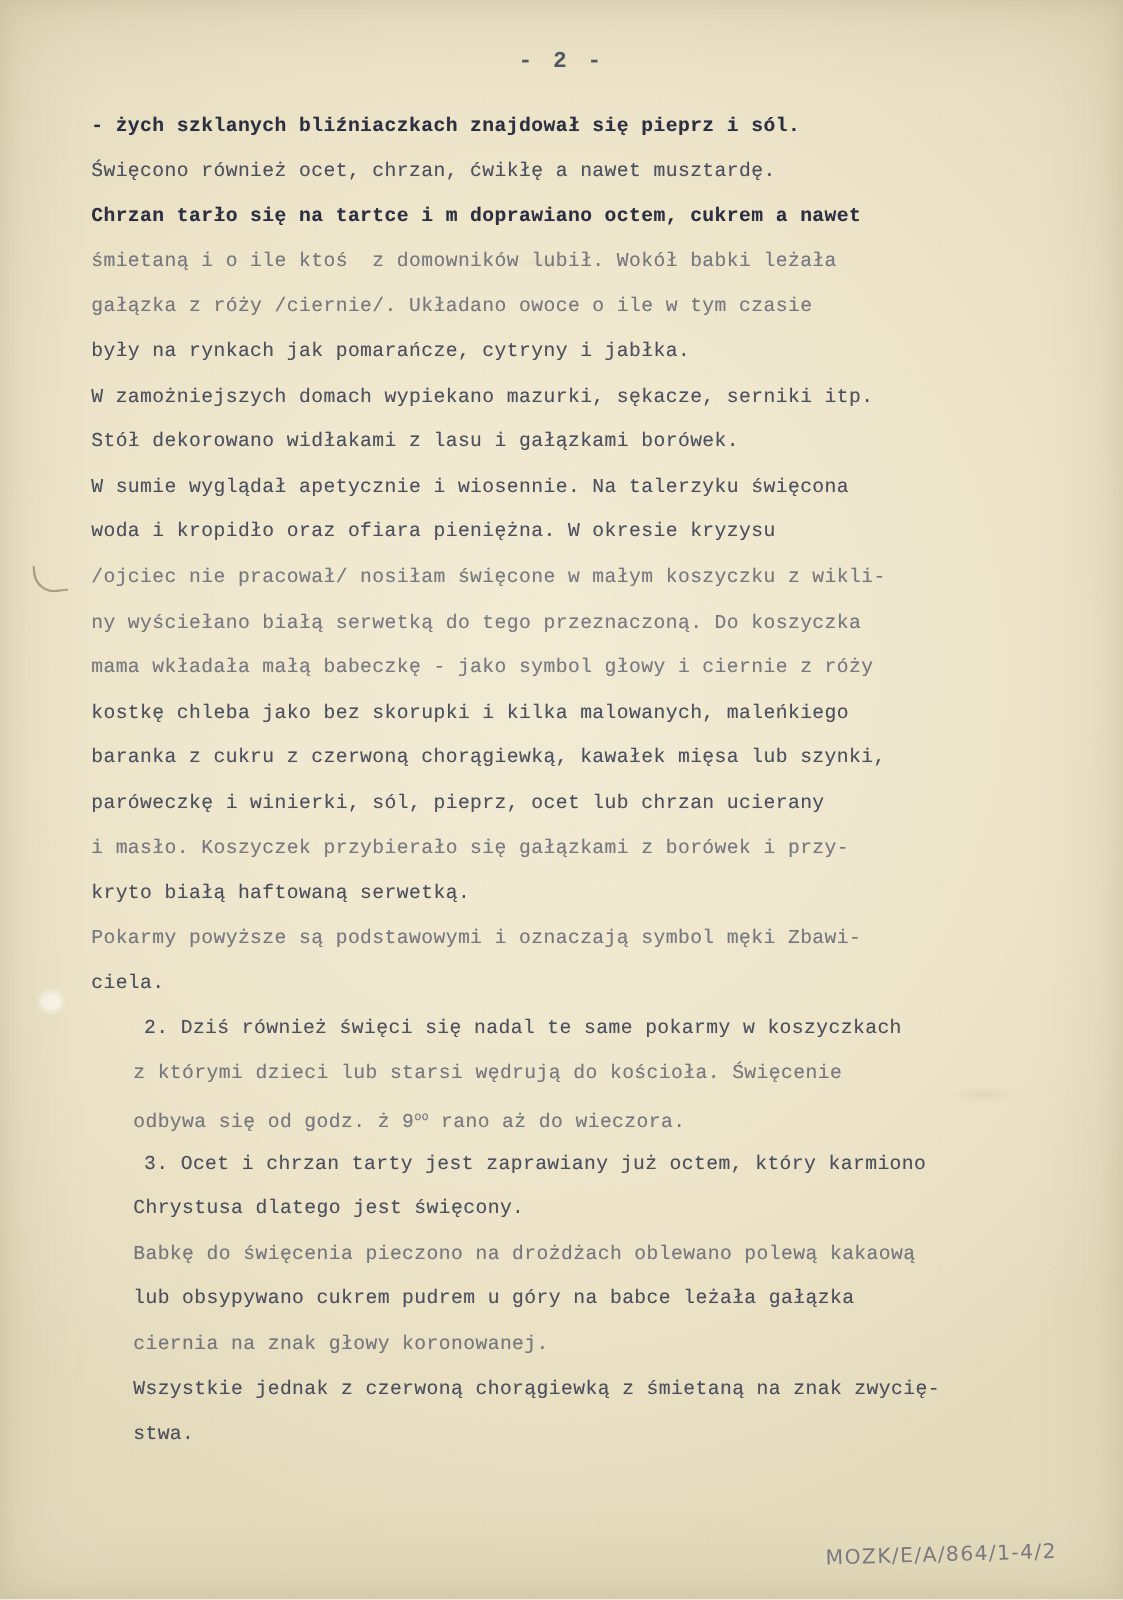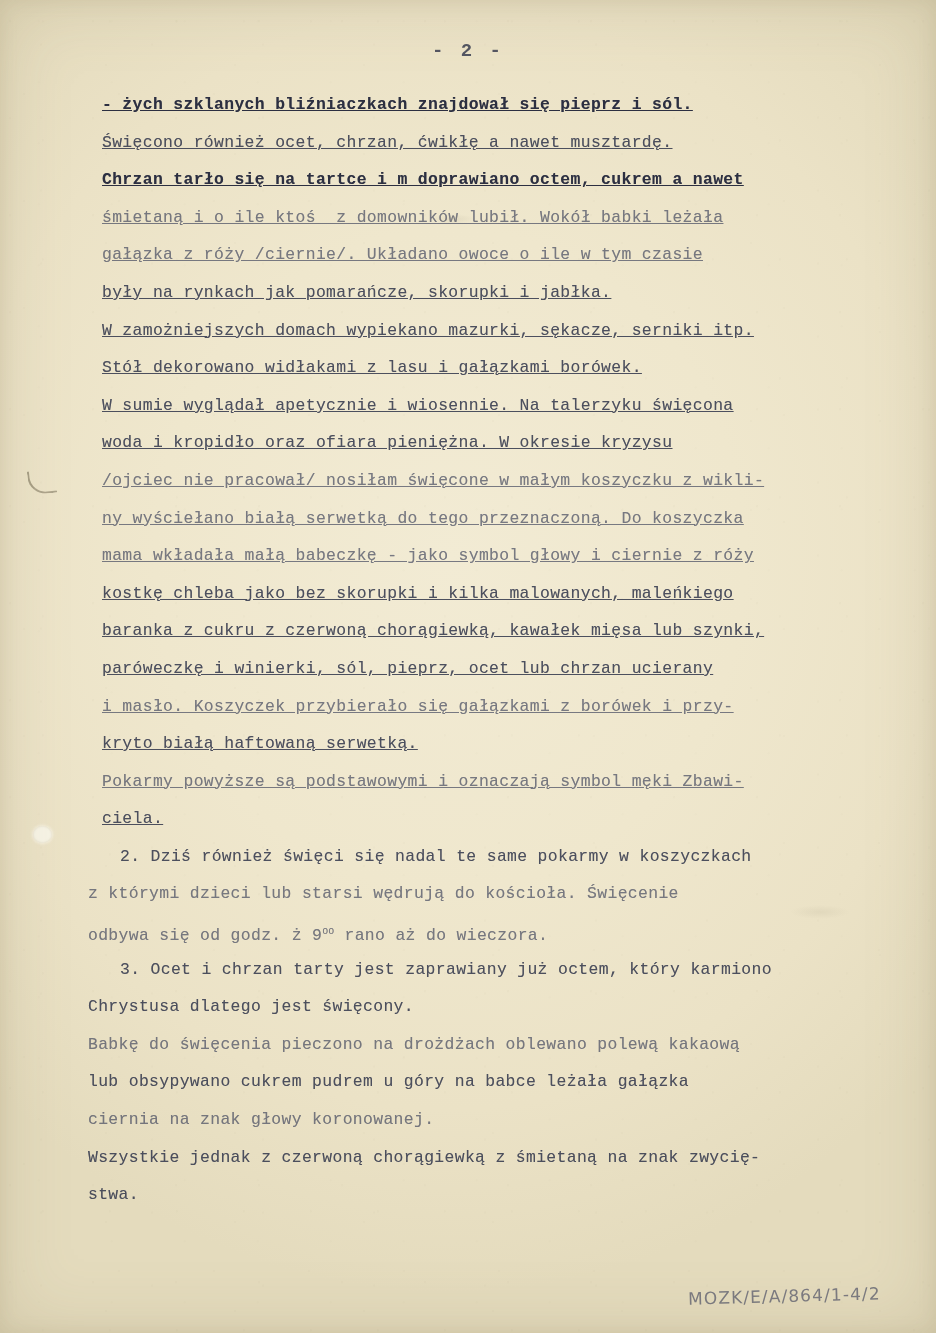"- żych szklanych bliźniaczkach znajdował" .line.ind-body { padding-left: 102px -> 76px; text-decoration: underline -> none }
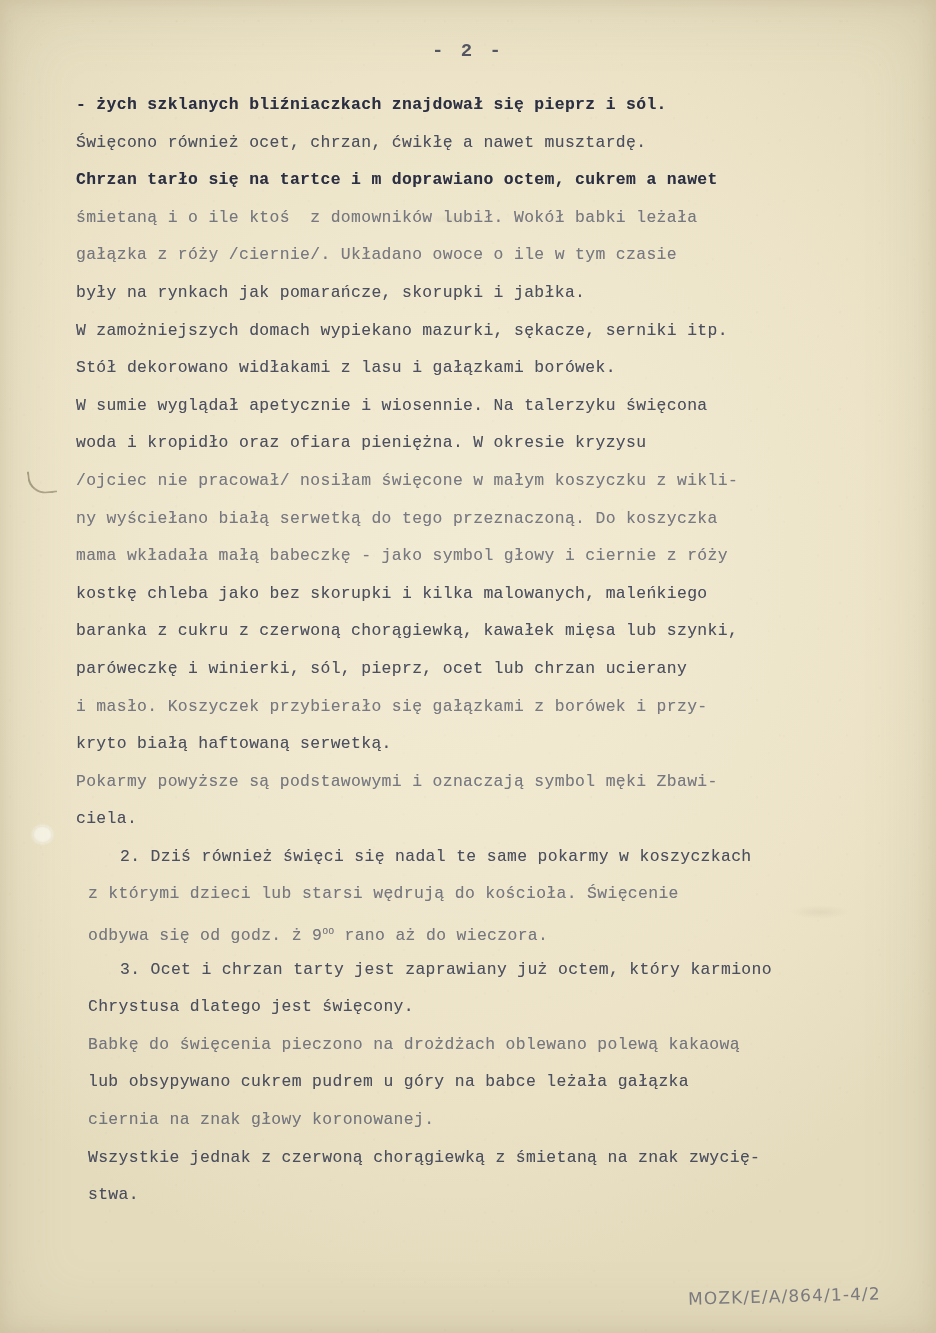"były na rynkach jak pomarańcze," div.line { text: skorupki -> cytryny }
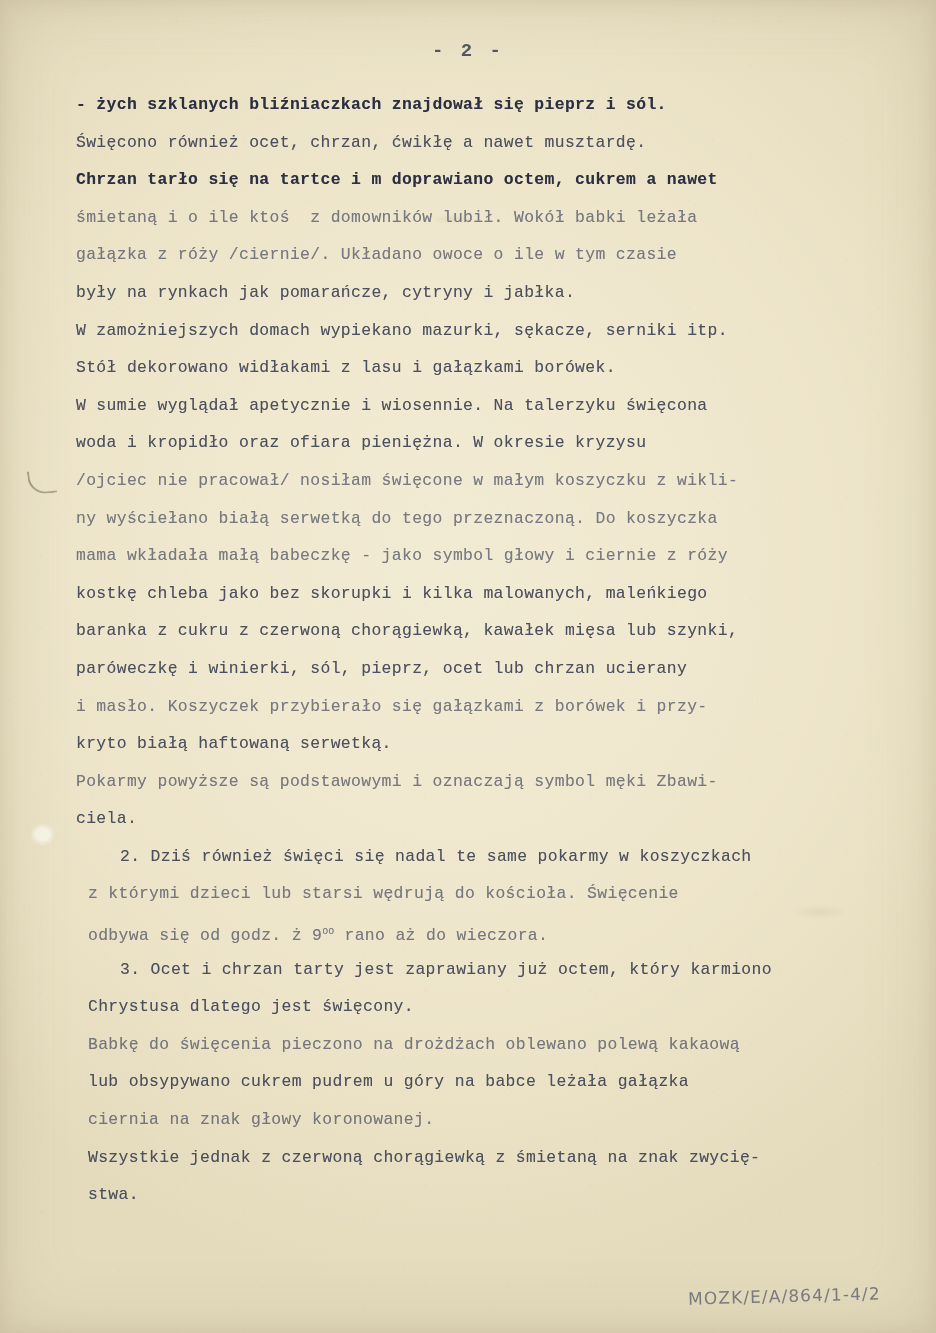"z którymi dzieci lub starsi" .line.ind-sub { padding-left: 88px -> 111px }
